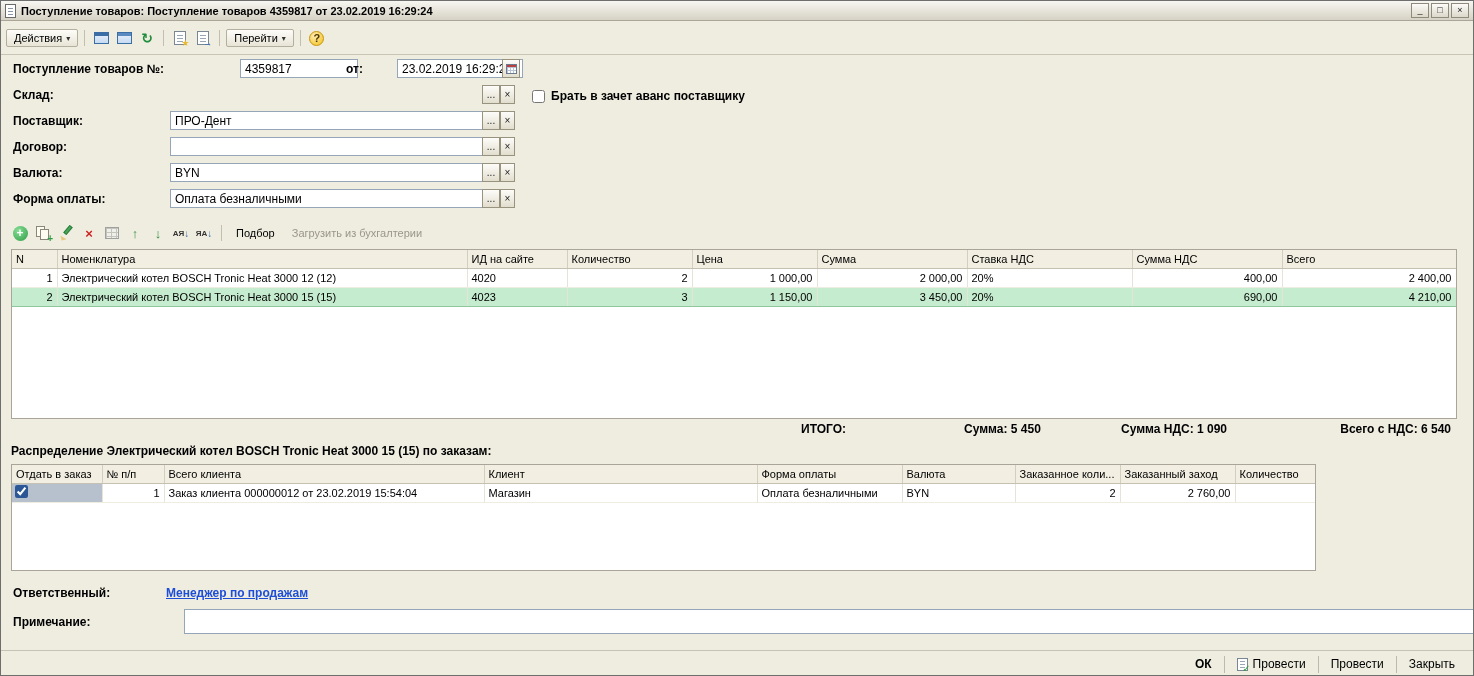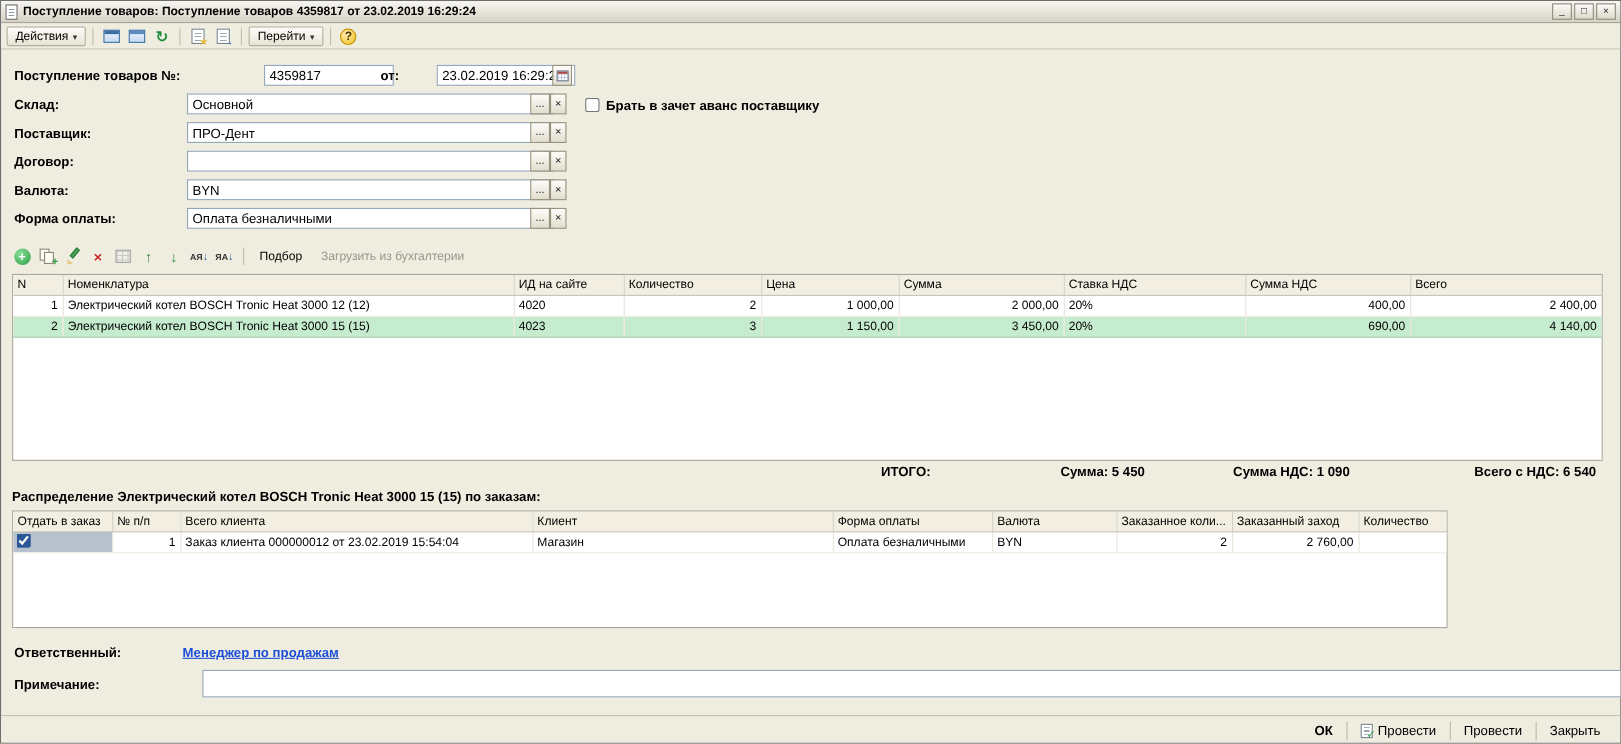"Действия" .toolbar { height: 23px -> 33px }
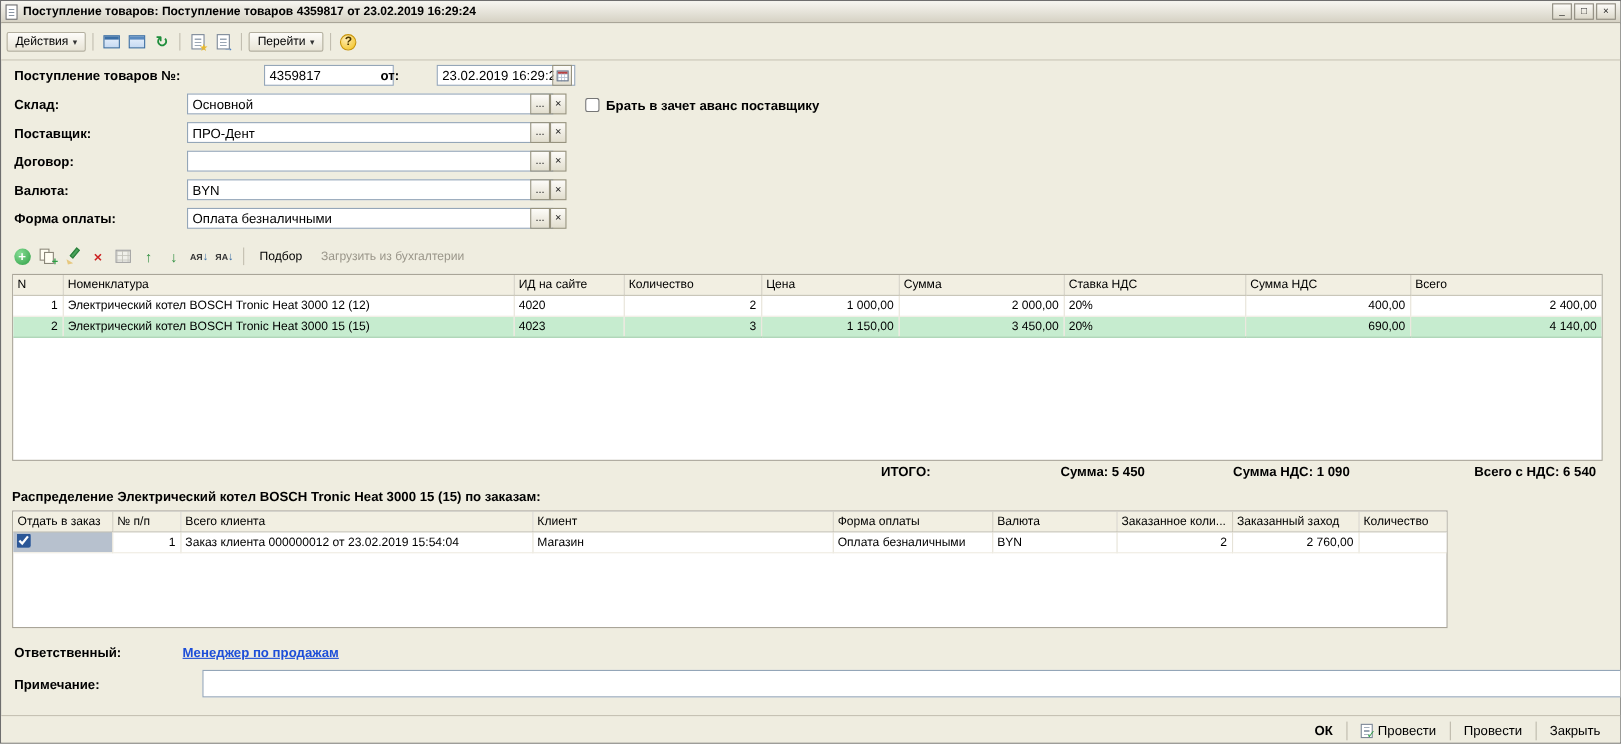"Основной" input.finput { html: <input> -> none }
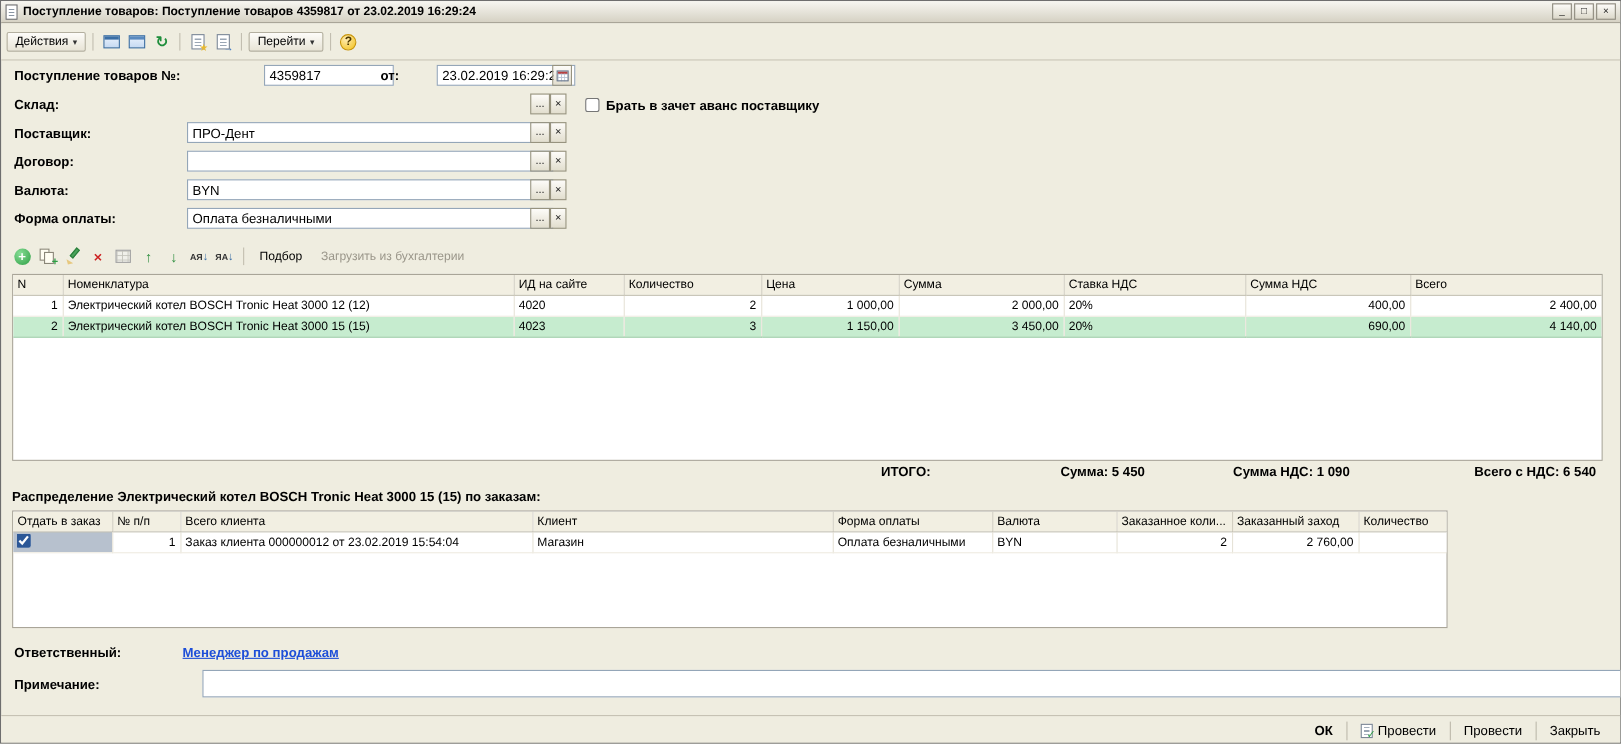"4 140,00" td.num { text: 4 140,00 -> 4 210,00 }
